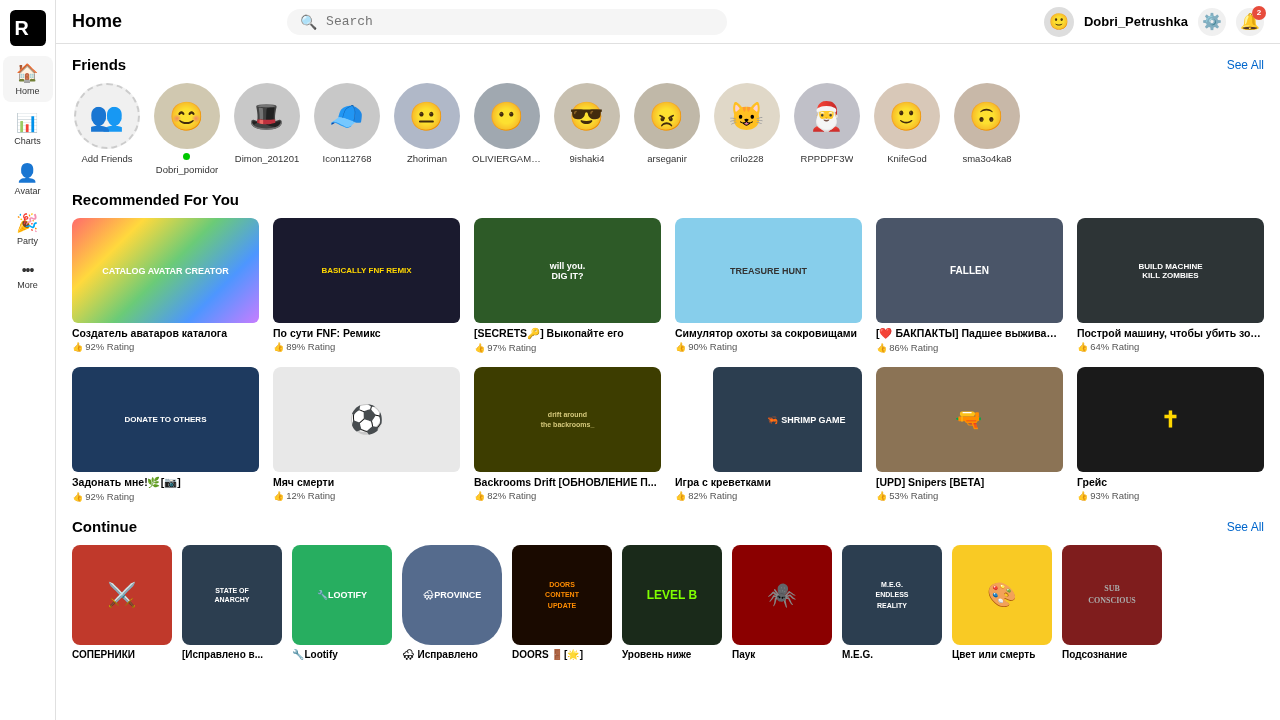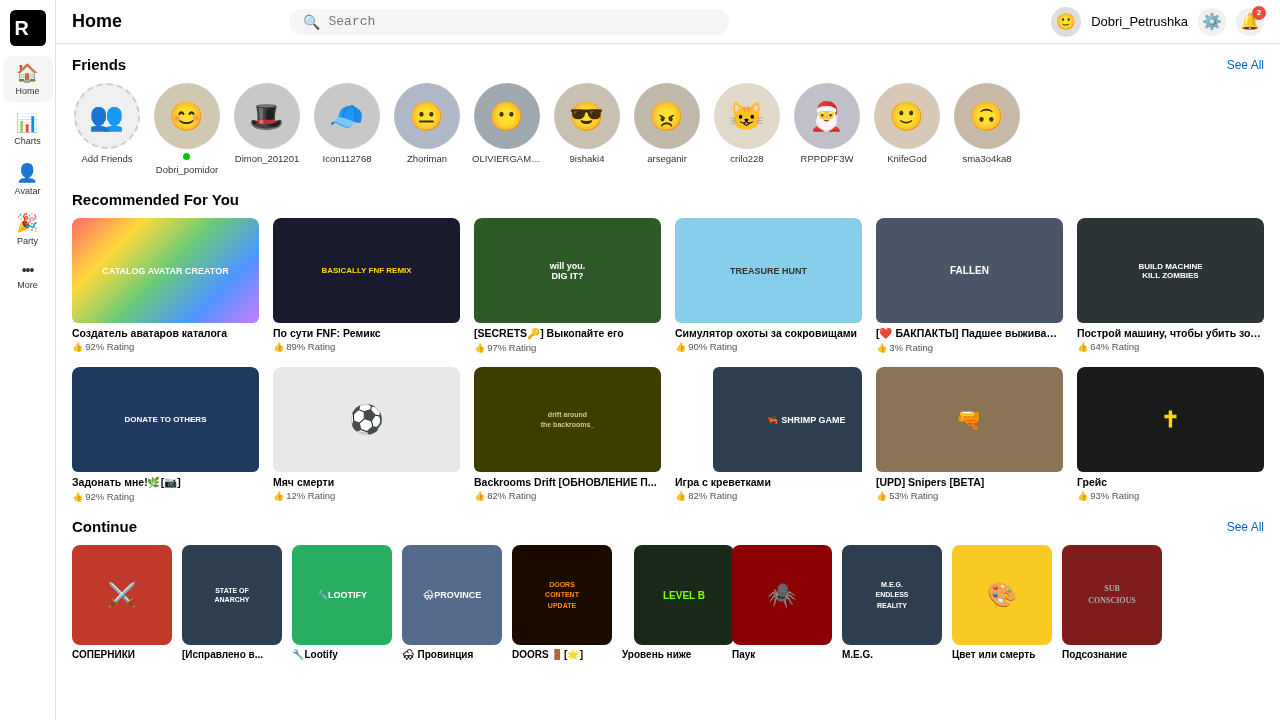"Dobri_Petrushka" .username { font-weight: 400 -> 700 }
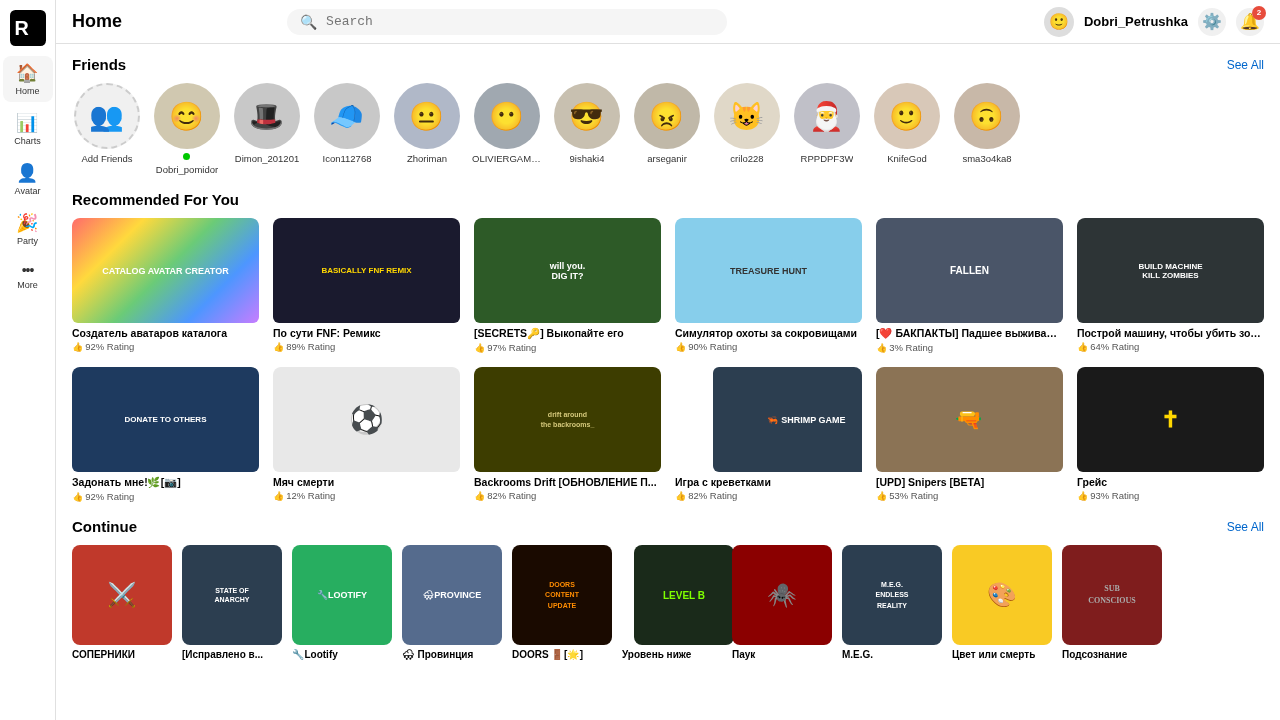"3% Rating" span { text: 3% -> 86% }
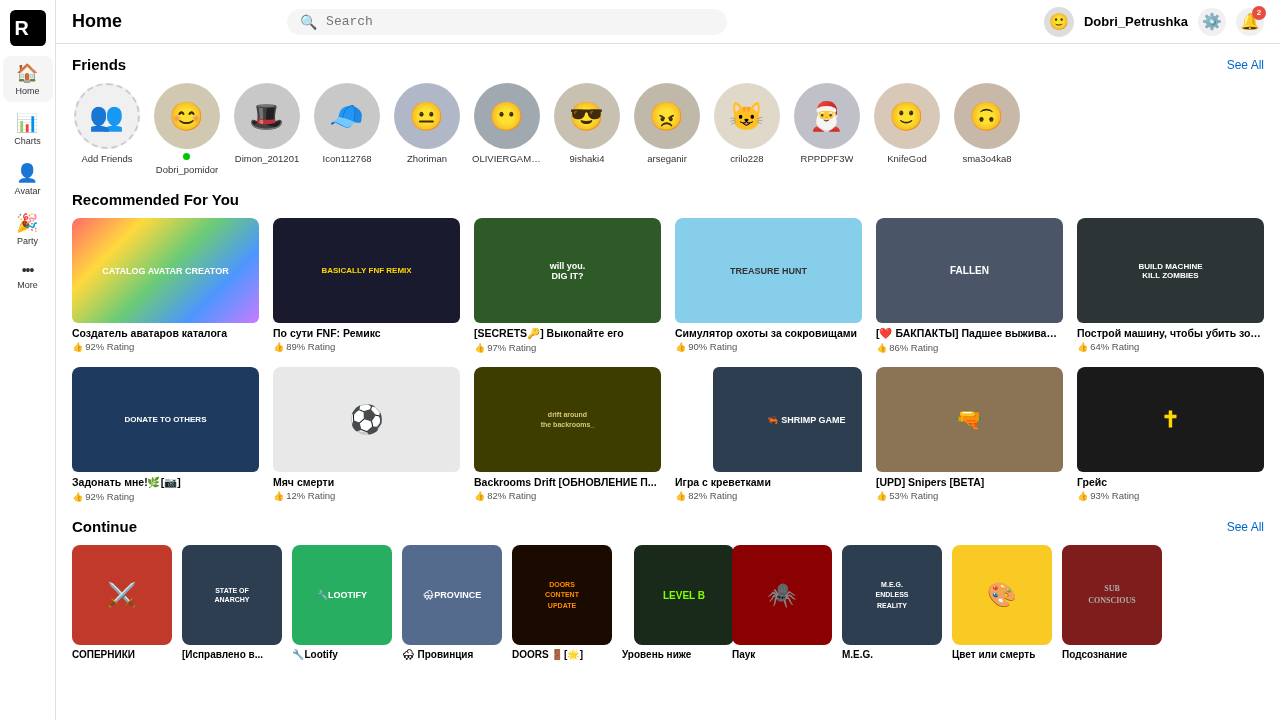"🌨PROVINCE" .bg-province { border-radius: none -> 29px }
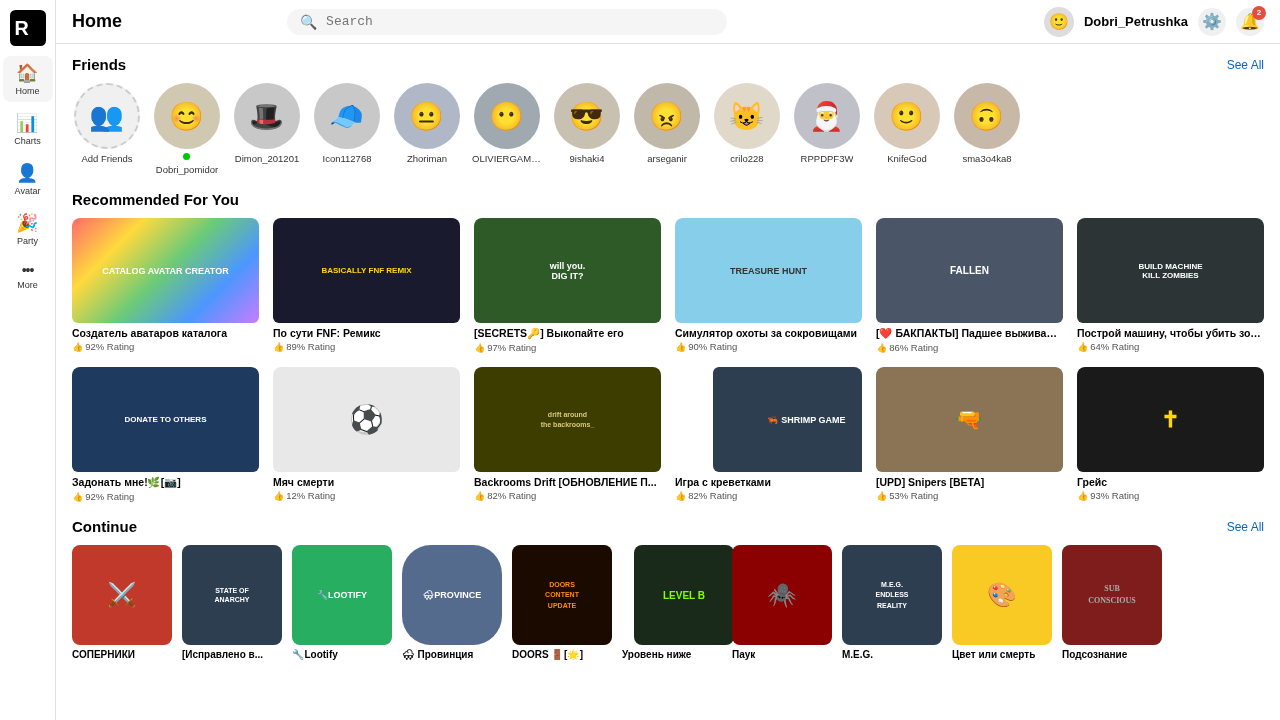"LEVEL B" div.continue-thumb { font-size: 10px -> 12px; margin-left: 12px -> none }
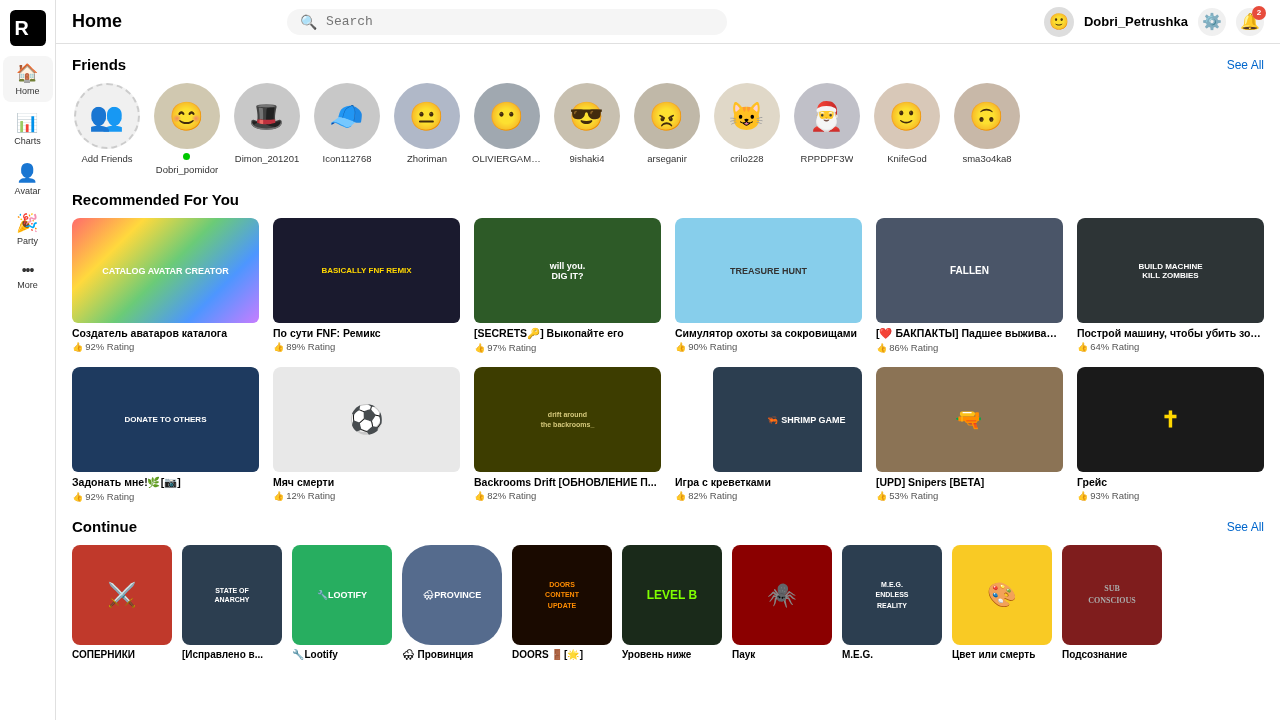"🌨 Провинция" div.continue-title { text: Провинция -> Исправлено }
